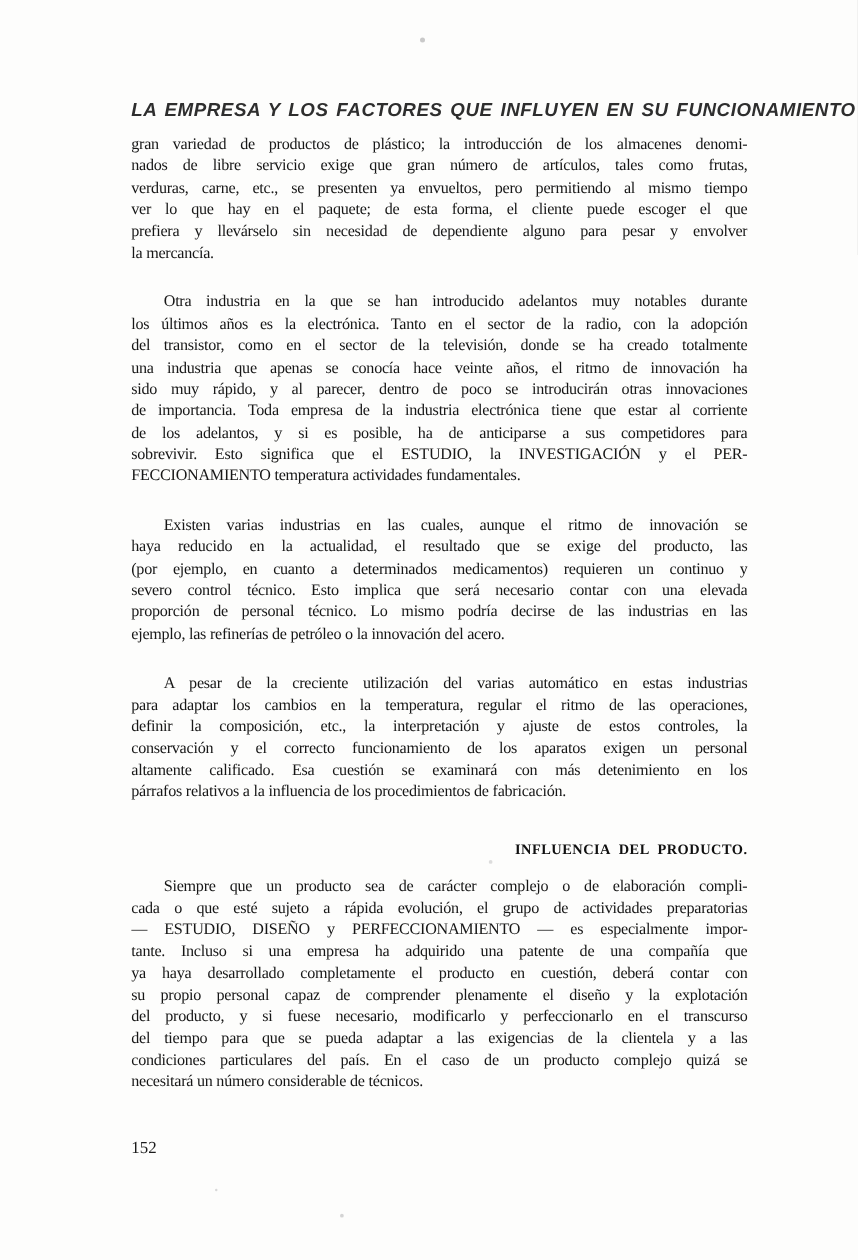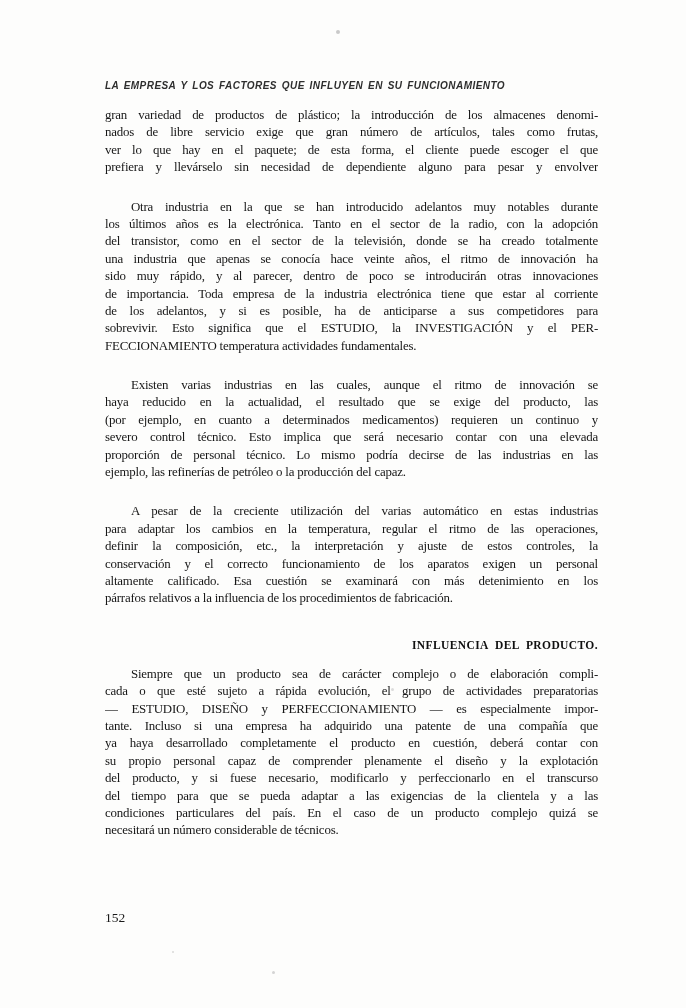"LA EMPRESA Y LOS FACTORES" .running-header { font-size: 10px -> 15px }
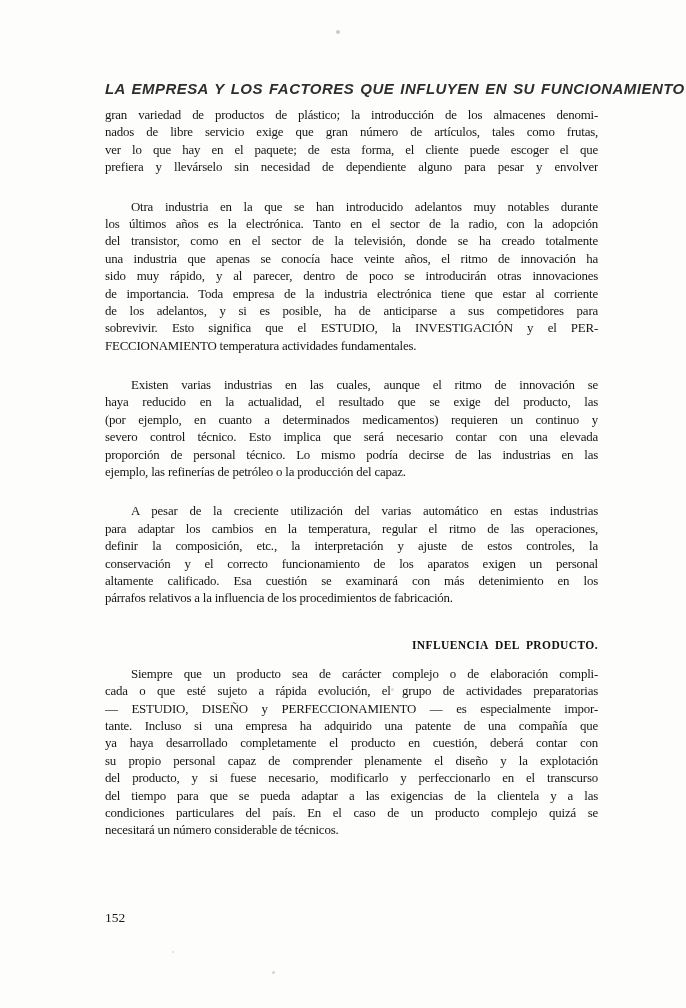"verduras, carne, etc., se presenten" div.pline { html: none -> <div>verduras, carne, etc., se presenten ya envueltos, pero permitiendo al mismo tiempo</div> }
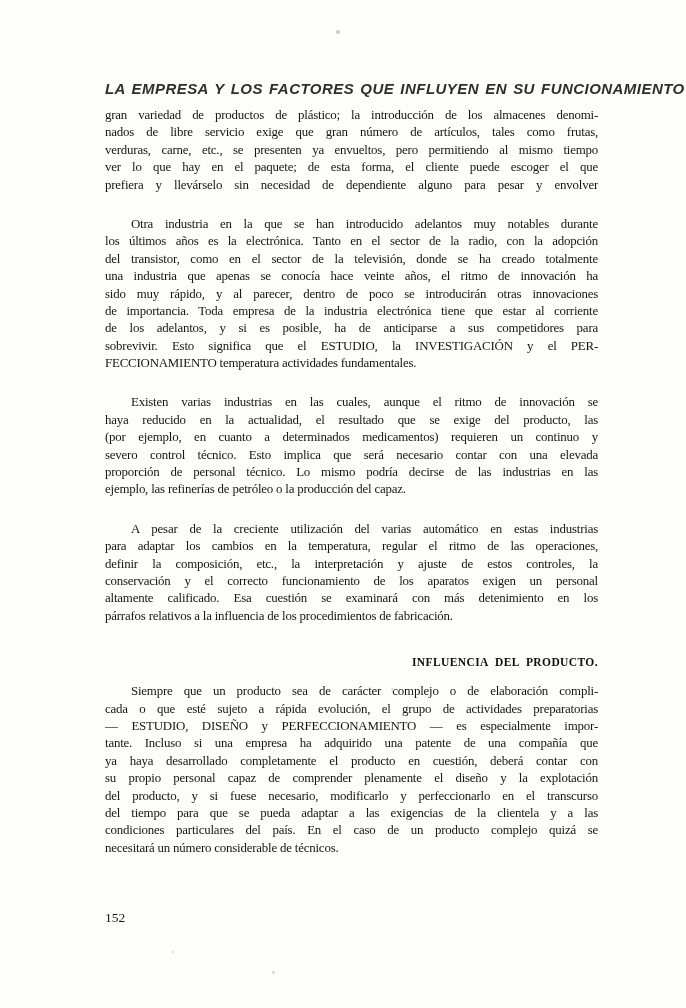"la mercancía." div.pline { html: none -> <div>la mercancía.</div> }
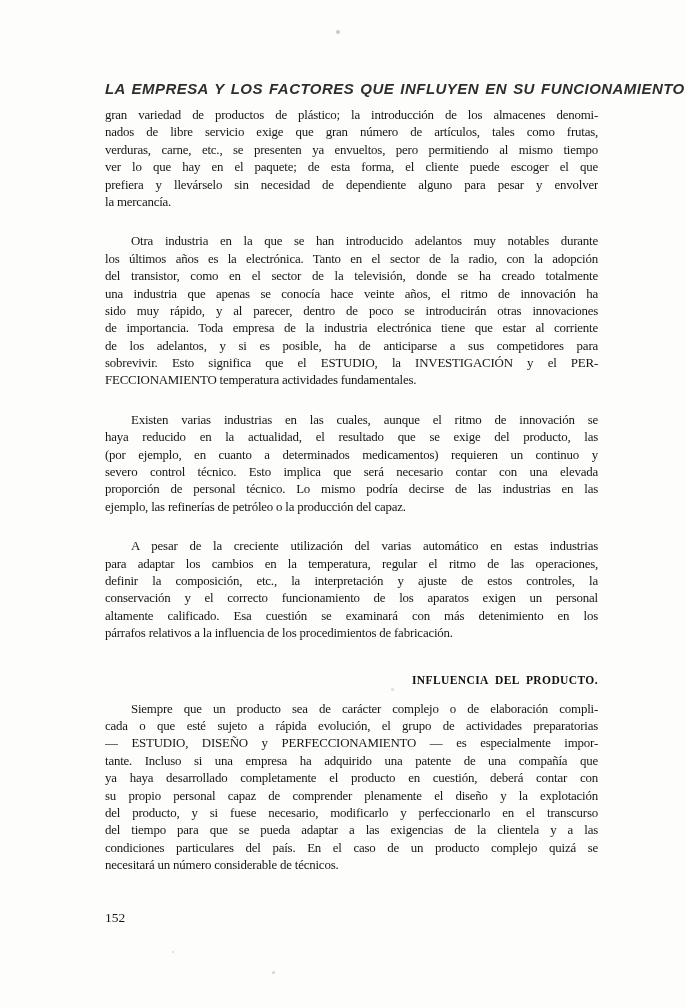"ejemplo, las refinerías de petróleo" div.pline { text: producción del capaz -> innovación del acero }
